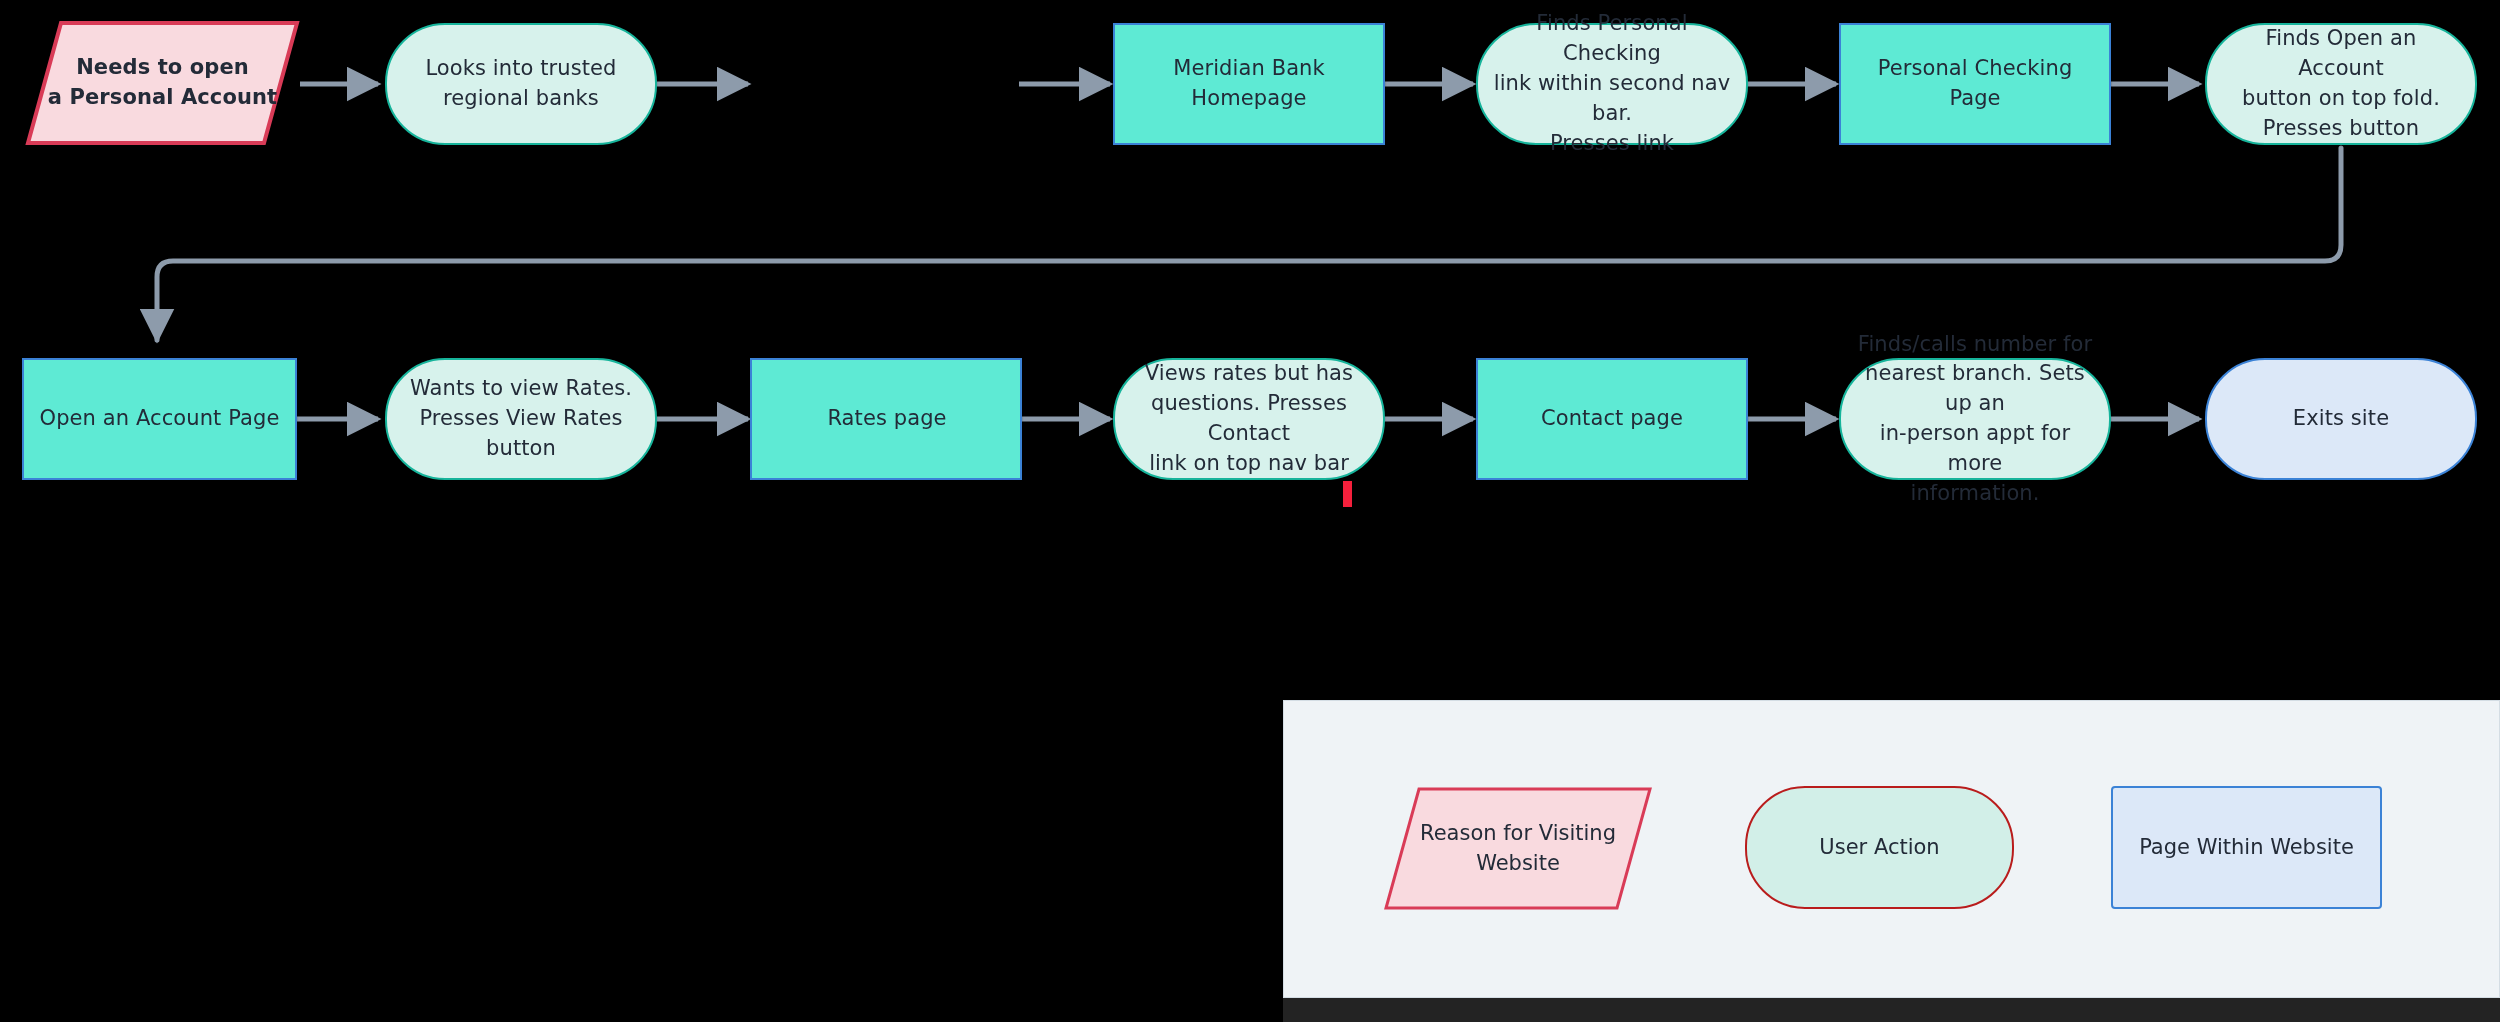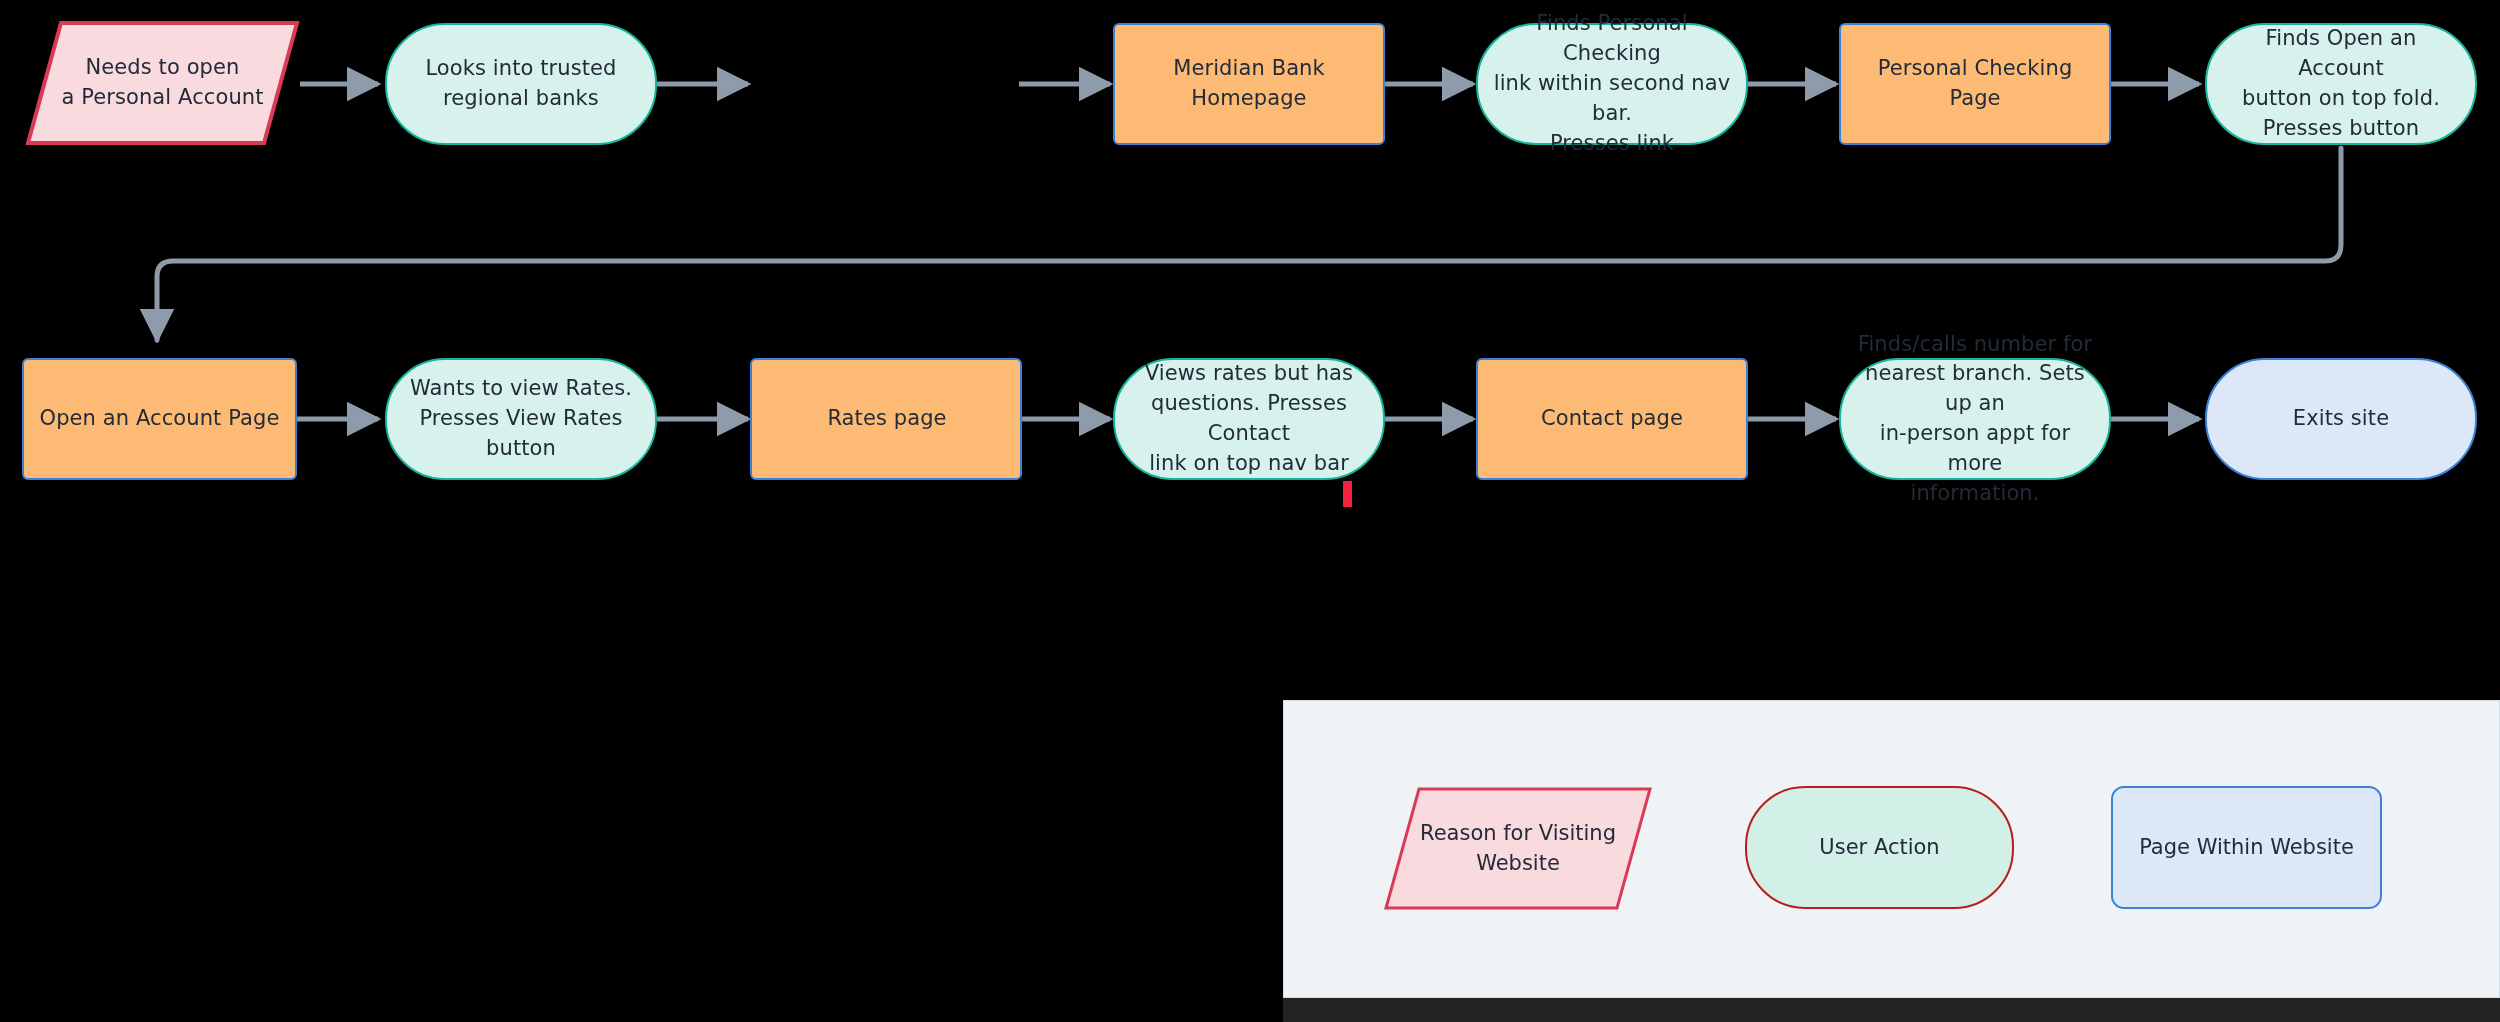"Needs to open" div.node { font-weight: none -> bold }
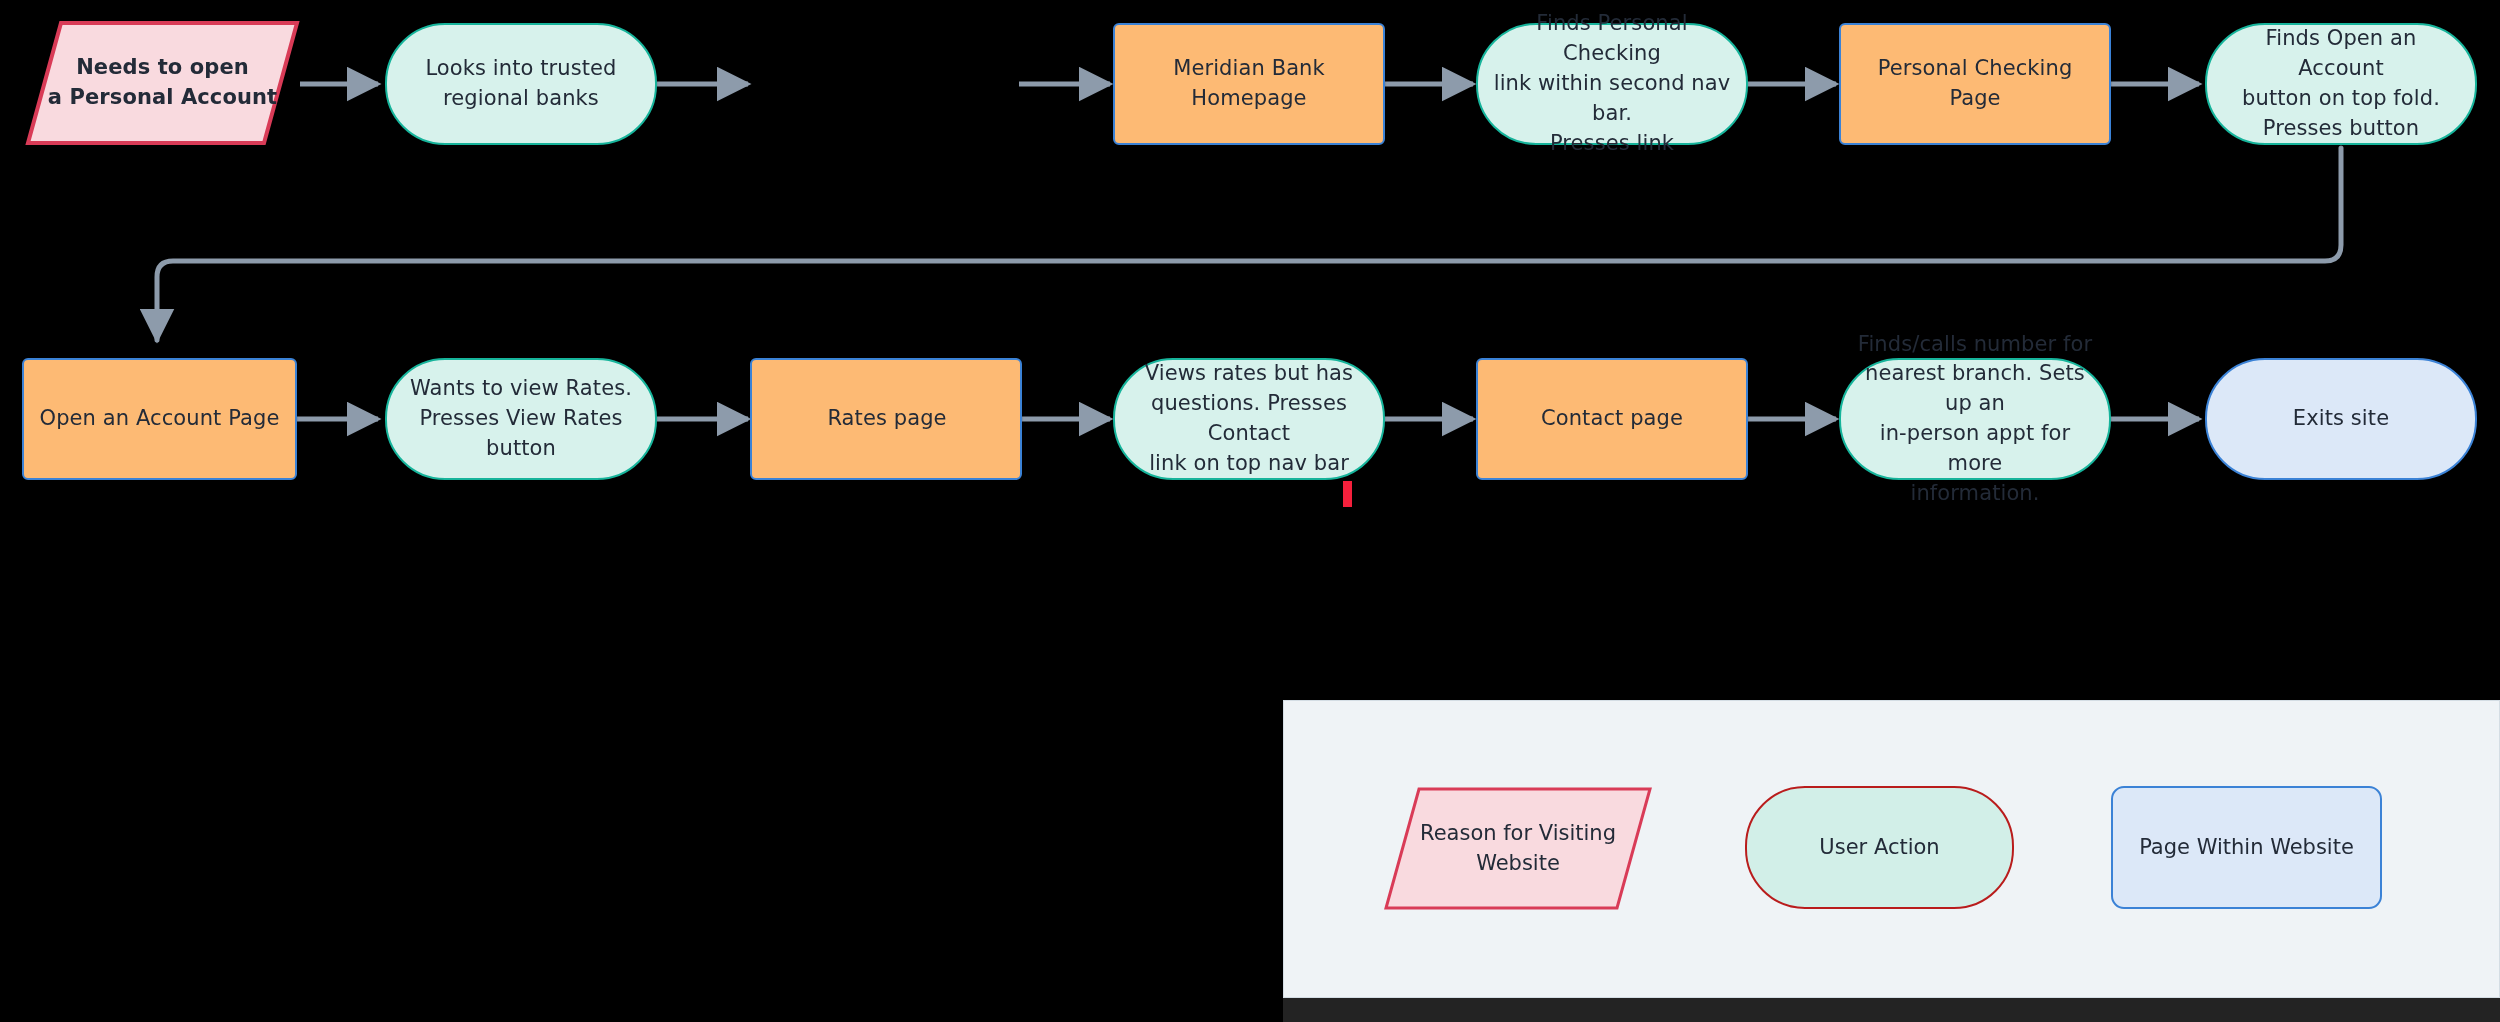"Meridian Bank Homepage" .n-page { background: #fdba74 -> #5eead4; border-radius: 6px -> 0 }
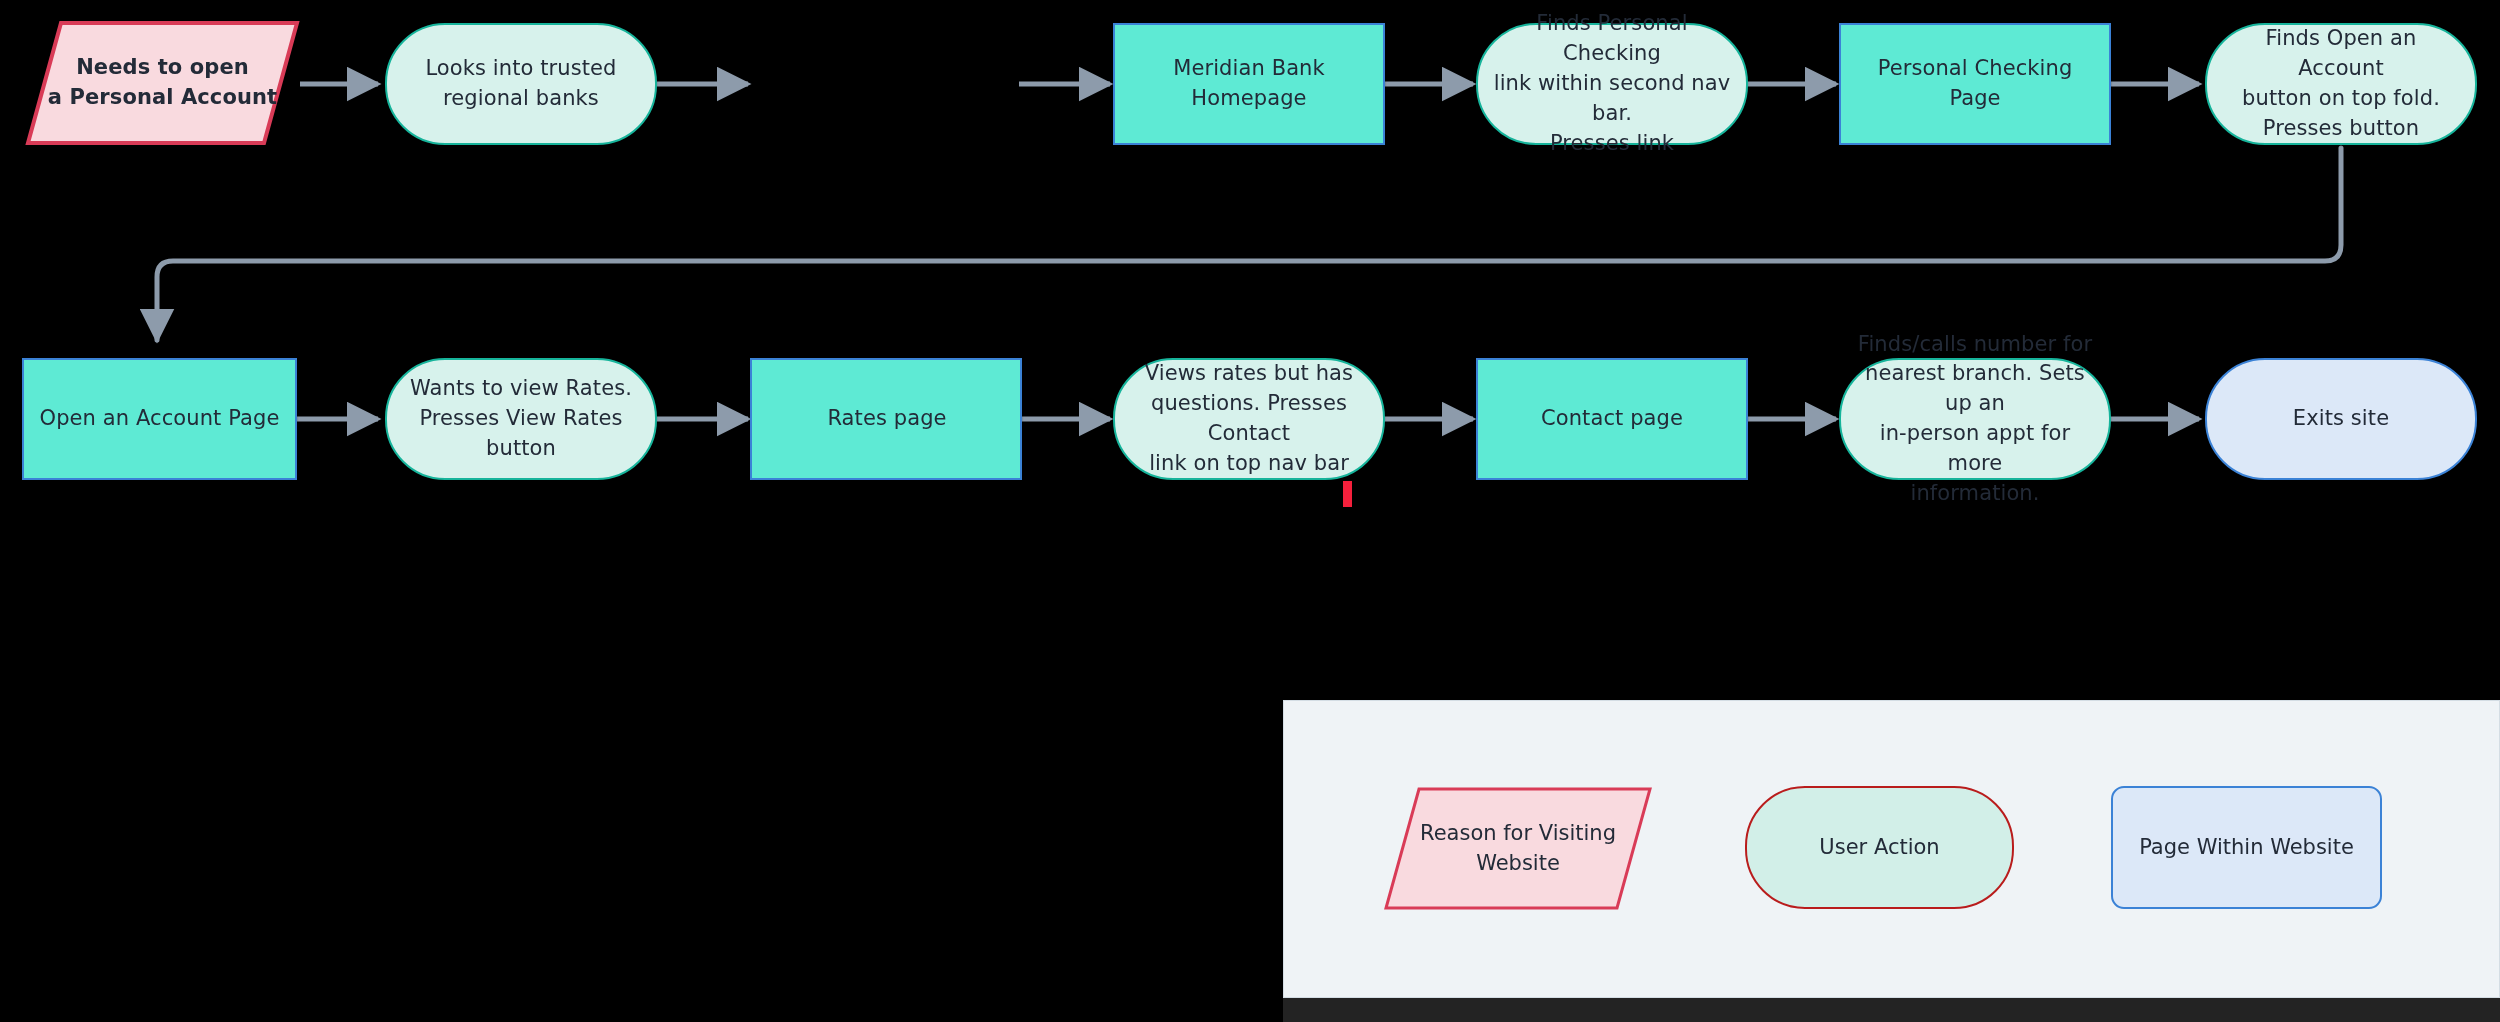"Page Within Website" .lg-page { border-radius: 13px -> 4px }
